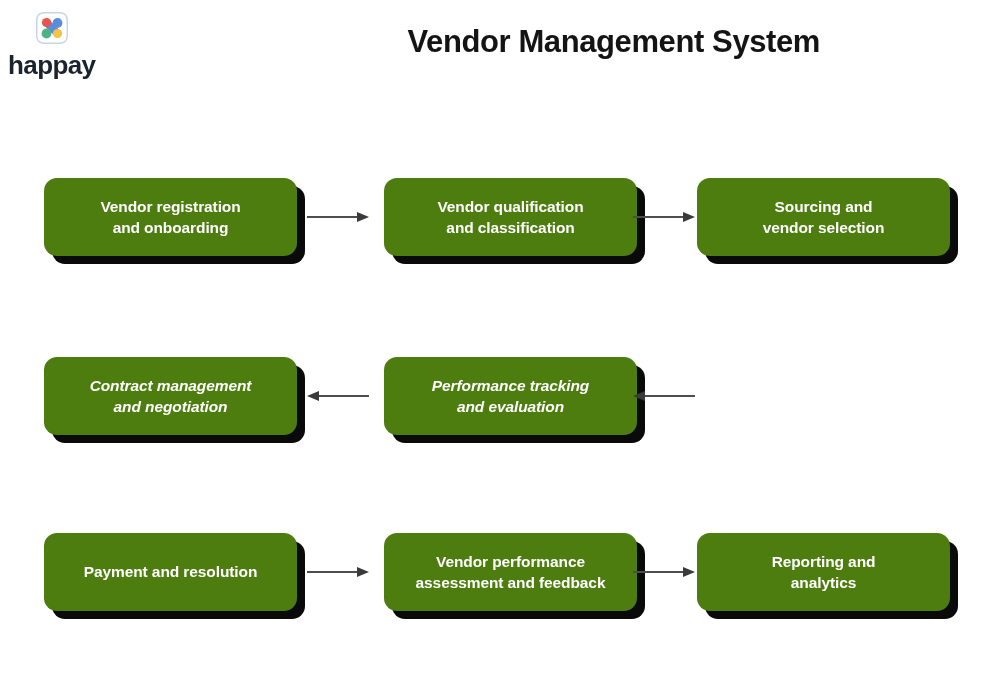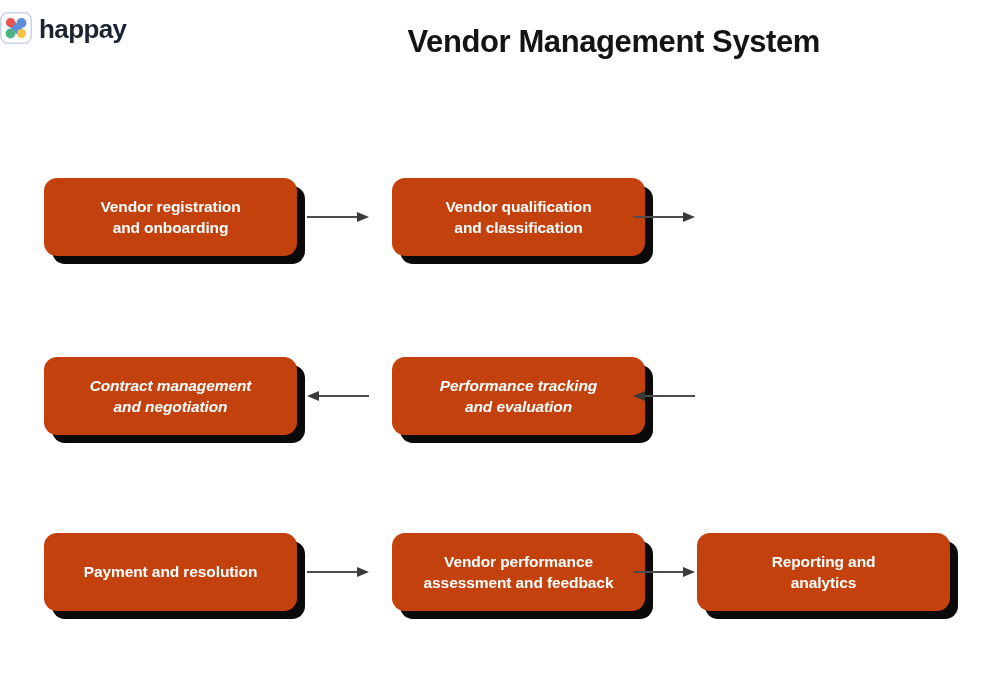"happay" #brand { flex-direction: none -> column; left: 0 -> 8px }
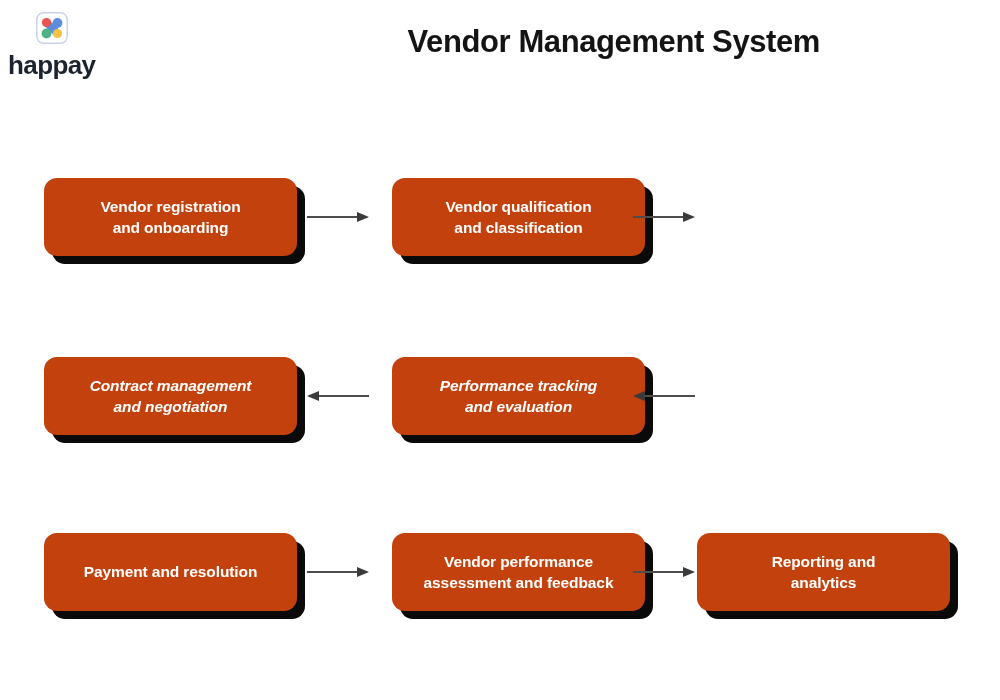"Vendor registration" .node { background: #c2410c -> #4d7c0f }
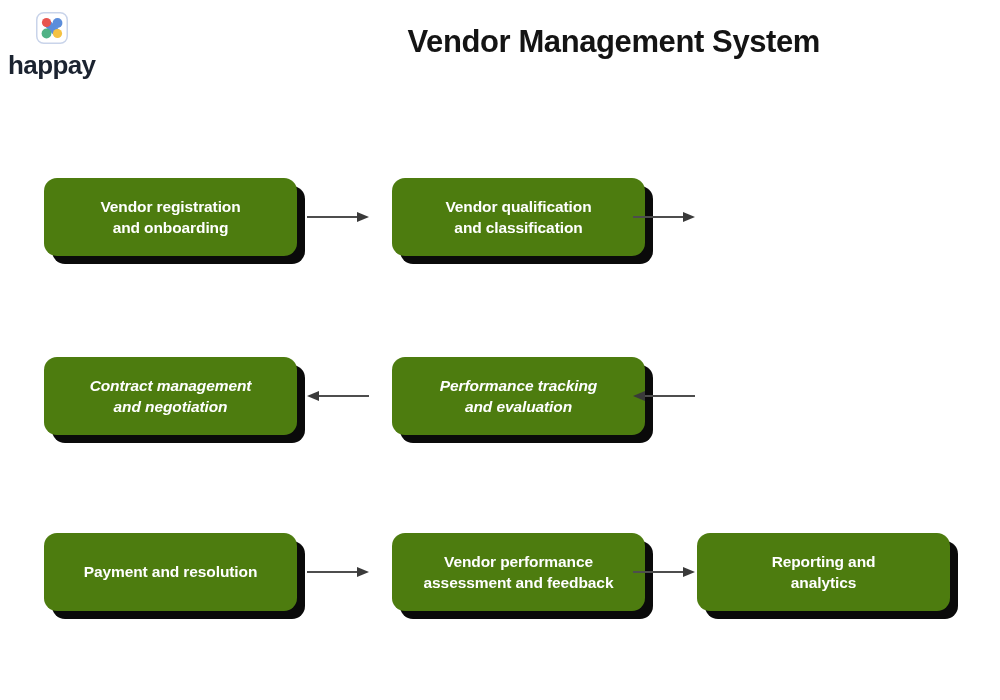"Vendor qualification" .c2 { left: 392px -> 384px }
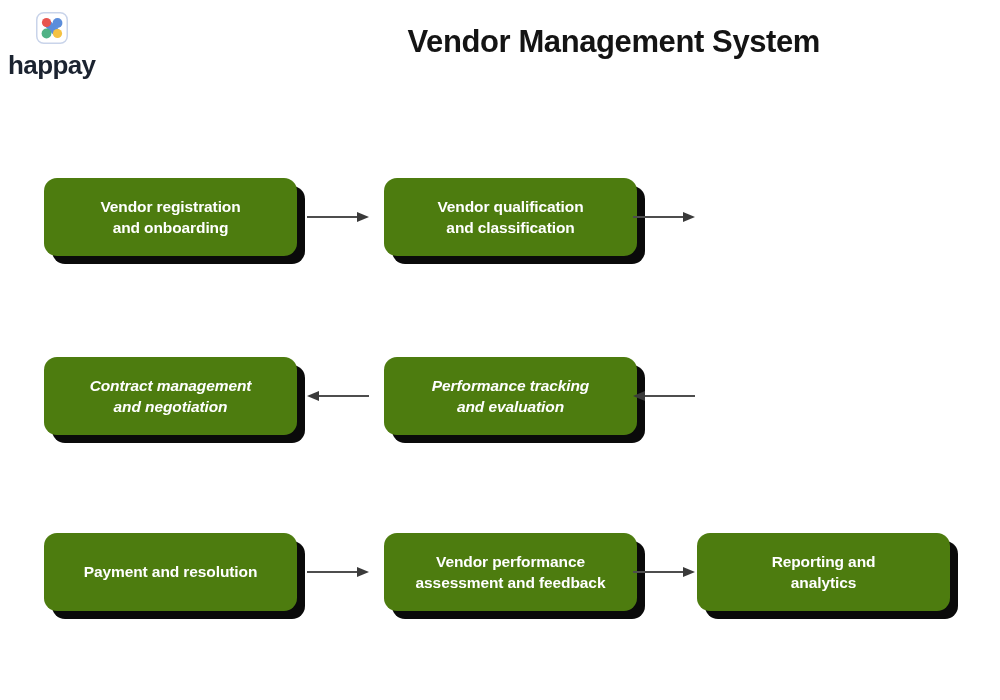"Sourcing and" div.node { html: none -> <div> <span>Sourcing and vendor selection</span> </div> }
